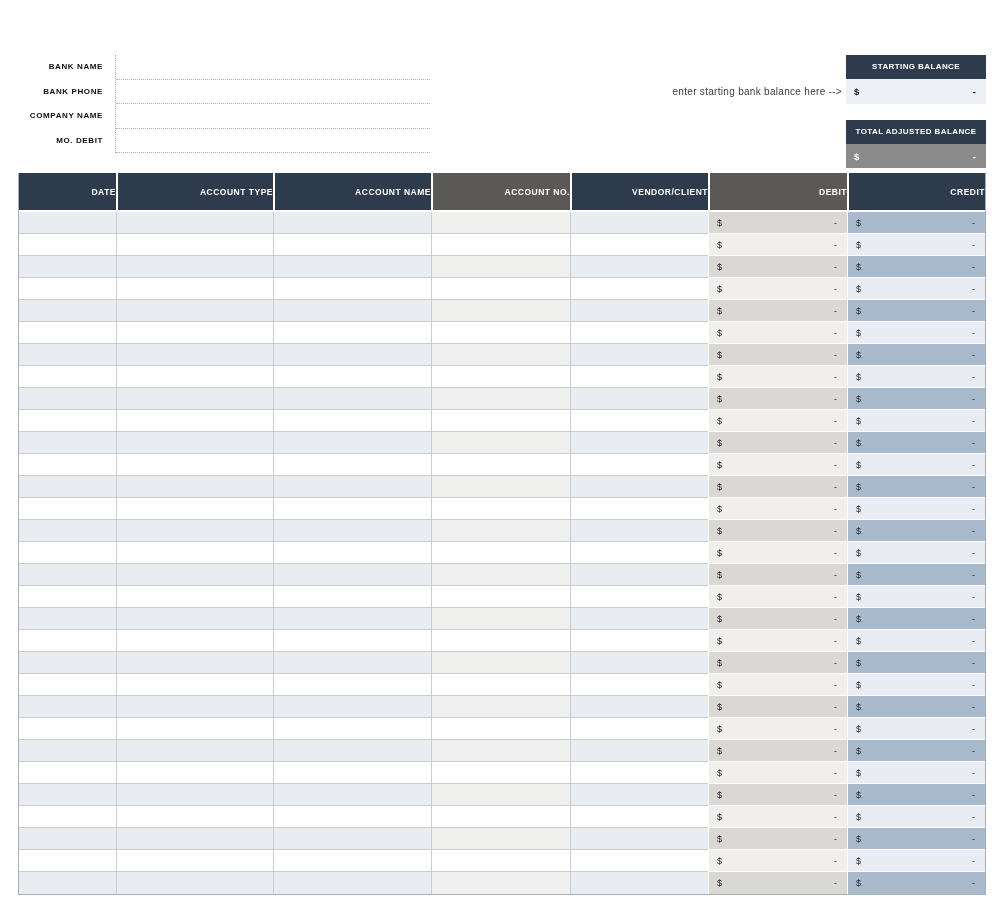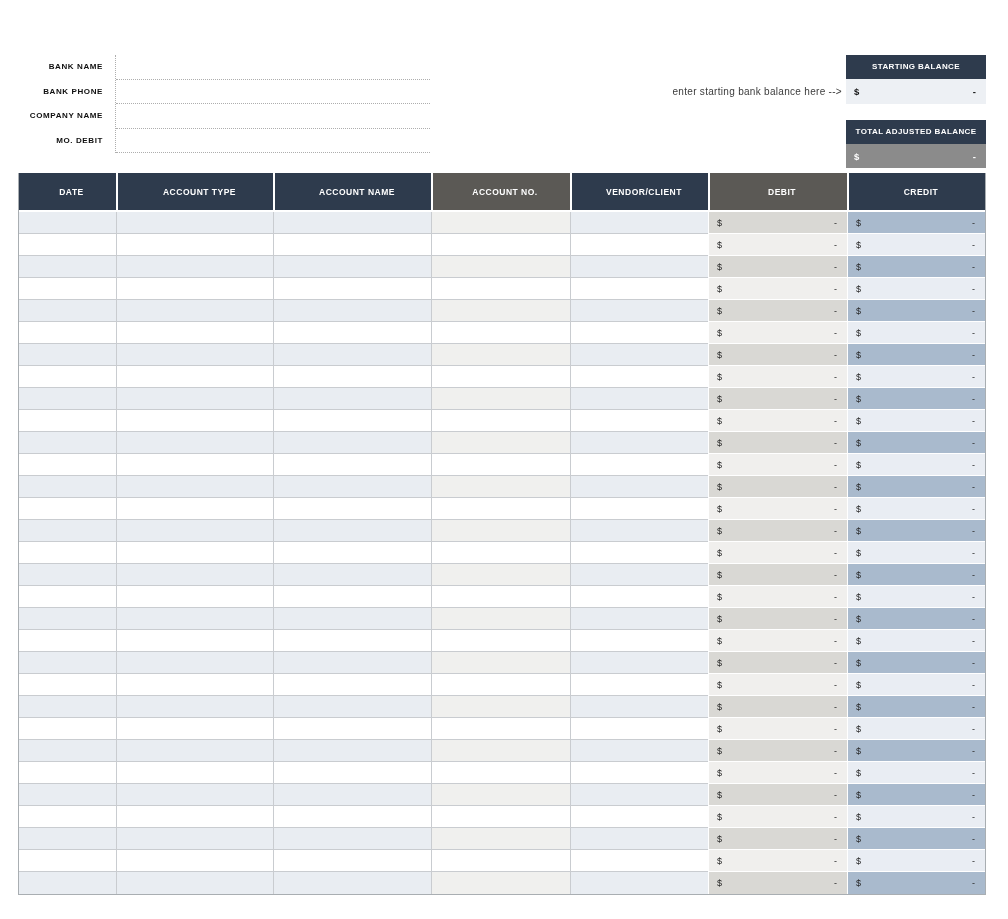"DATE" th { text-align: center -> right }
